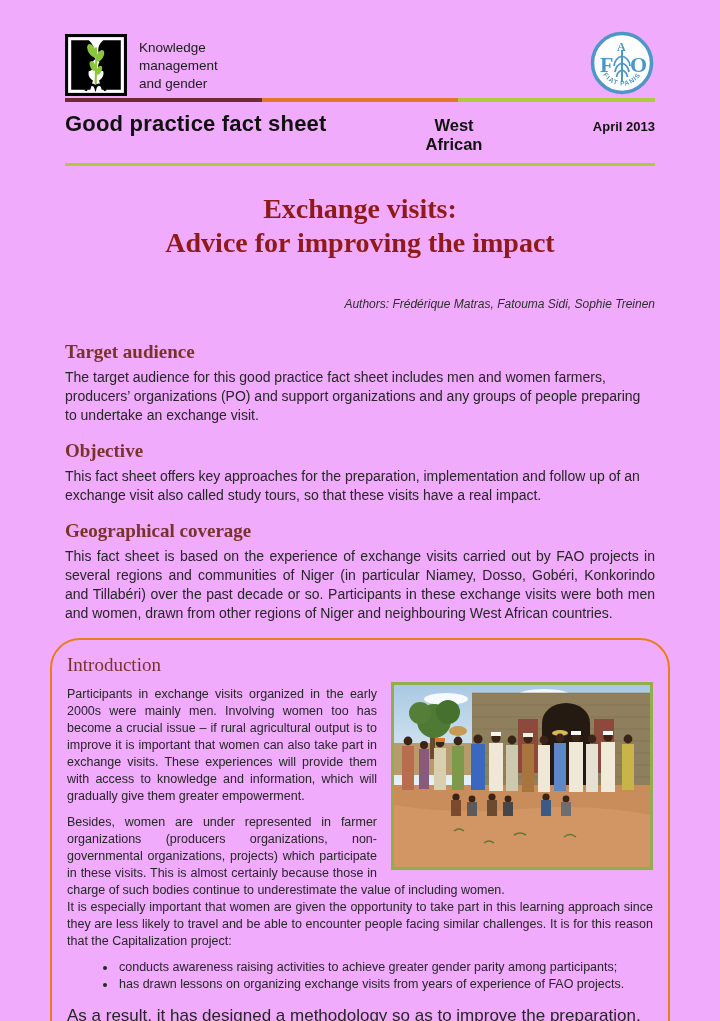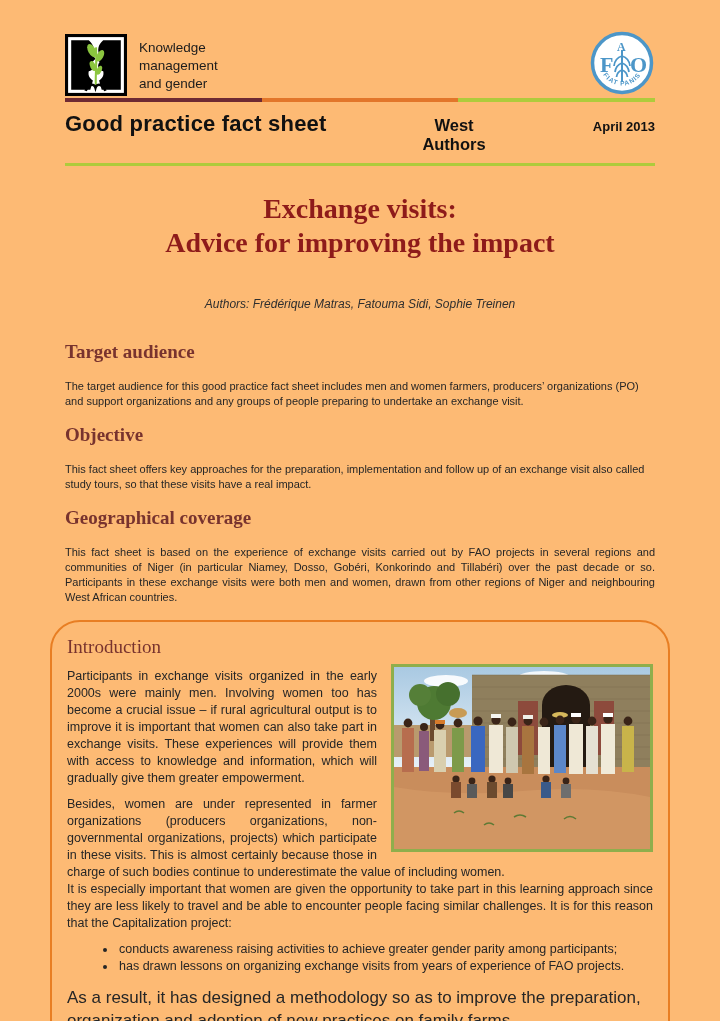"Knowledge" .page { background: #fdba74 -> #f0abfc }
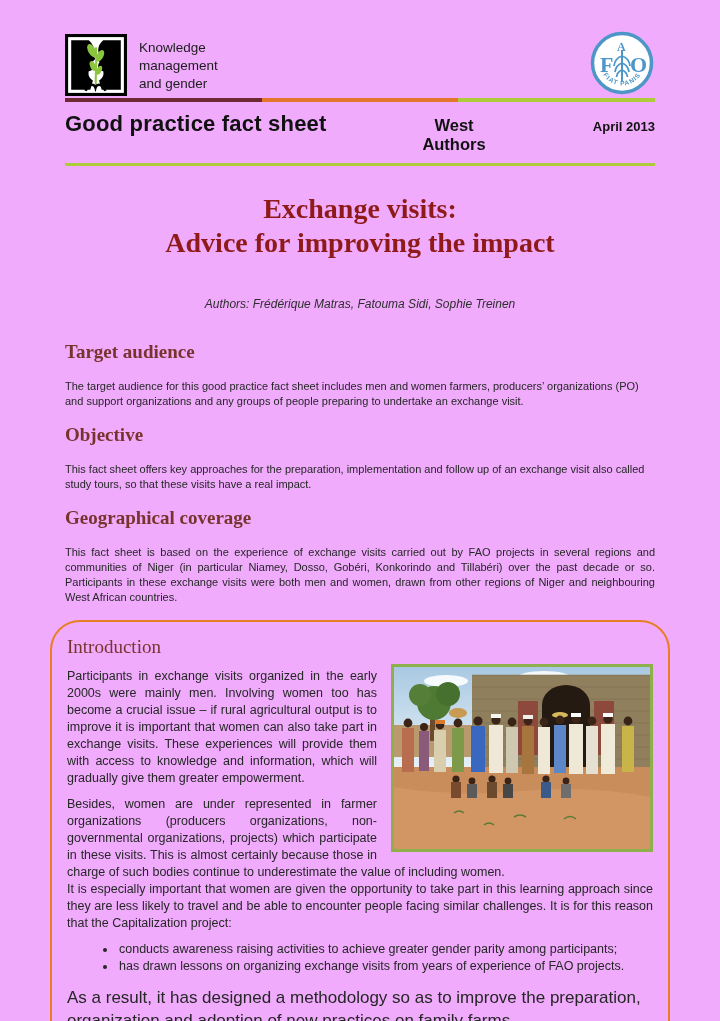"West Authors" div.region { text: Authors -> African }
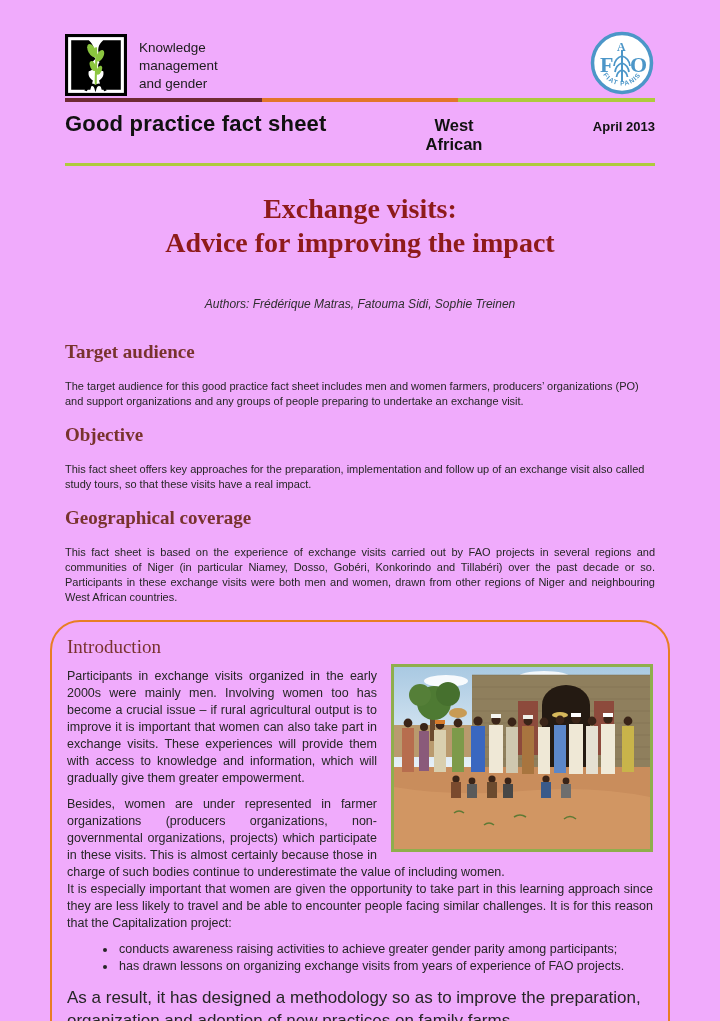"Authors: Frédérique Matras, Fatouma" .authors { text-align: center -> right }
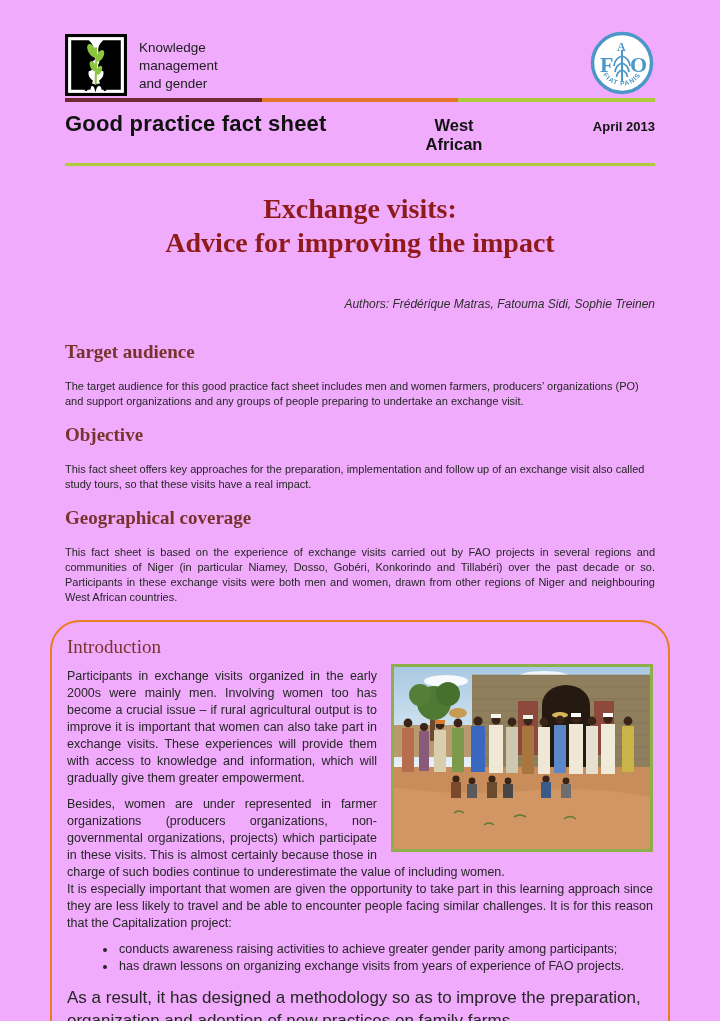"The target audience for this" .sec-b { font-size: 11px -> 14px; margin-top: 16px -> 5px }
